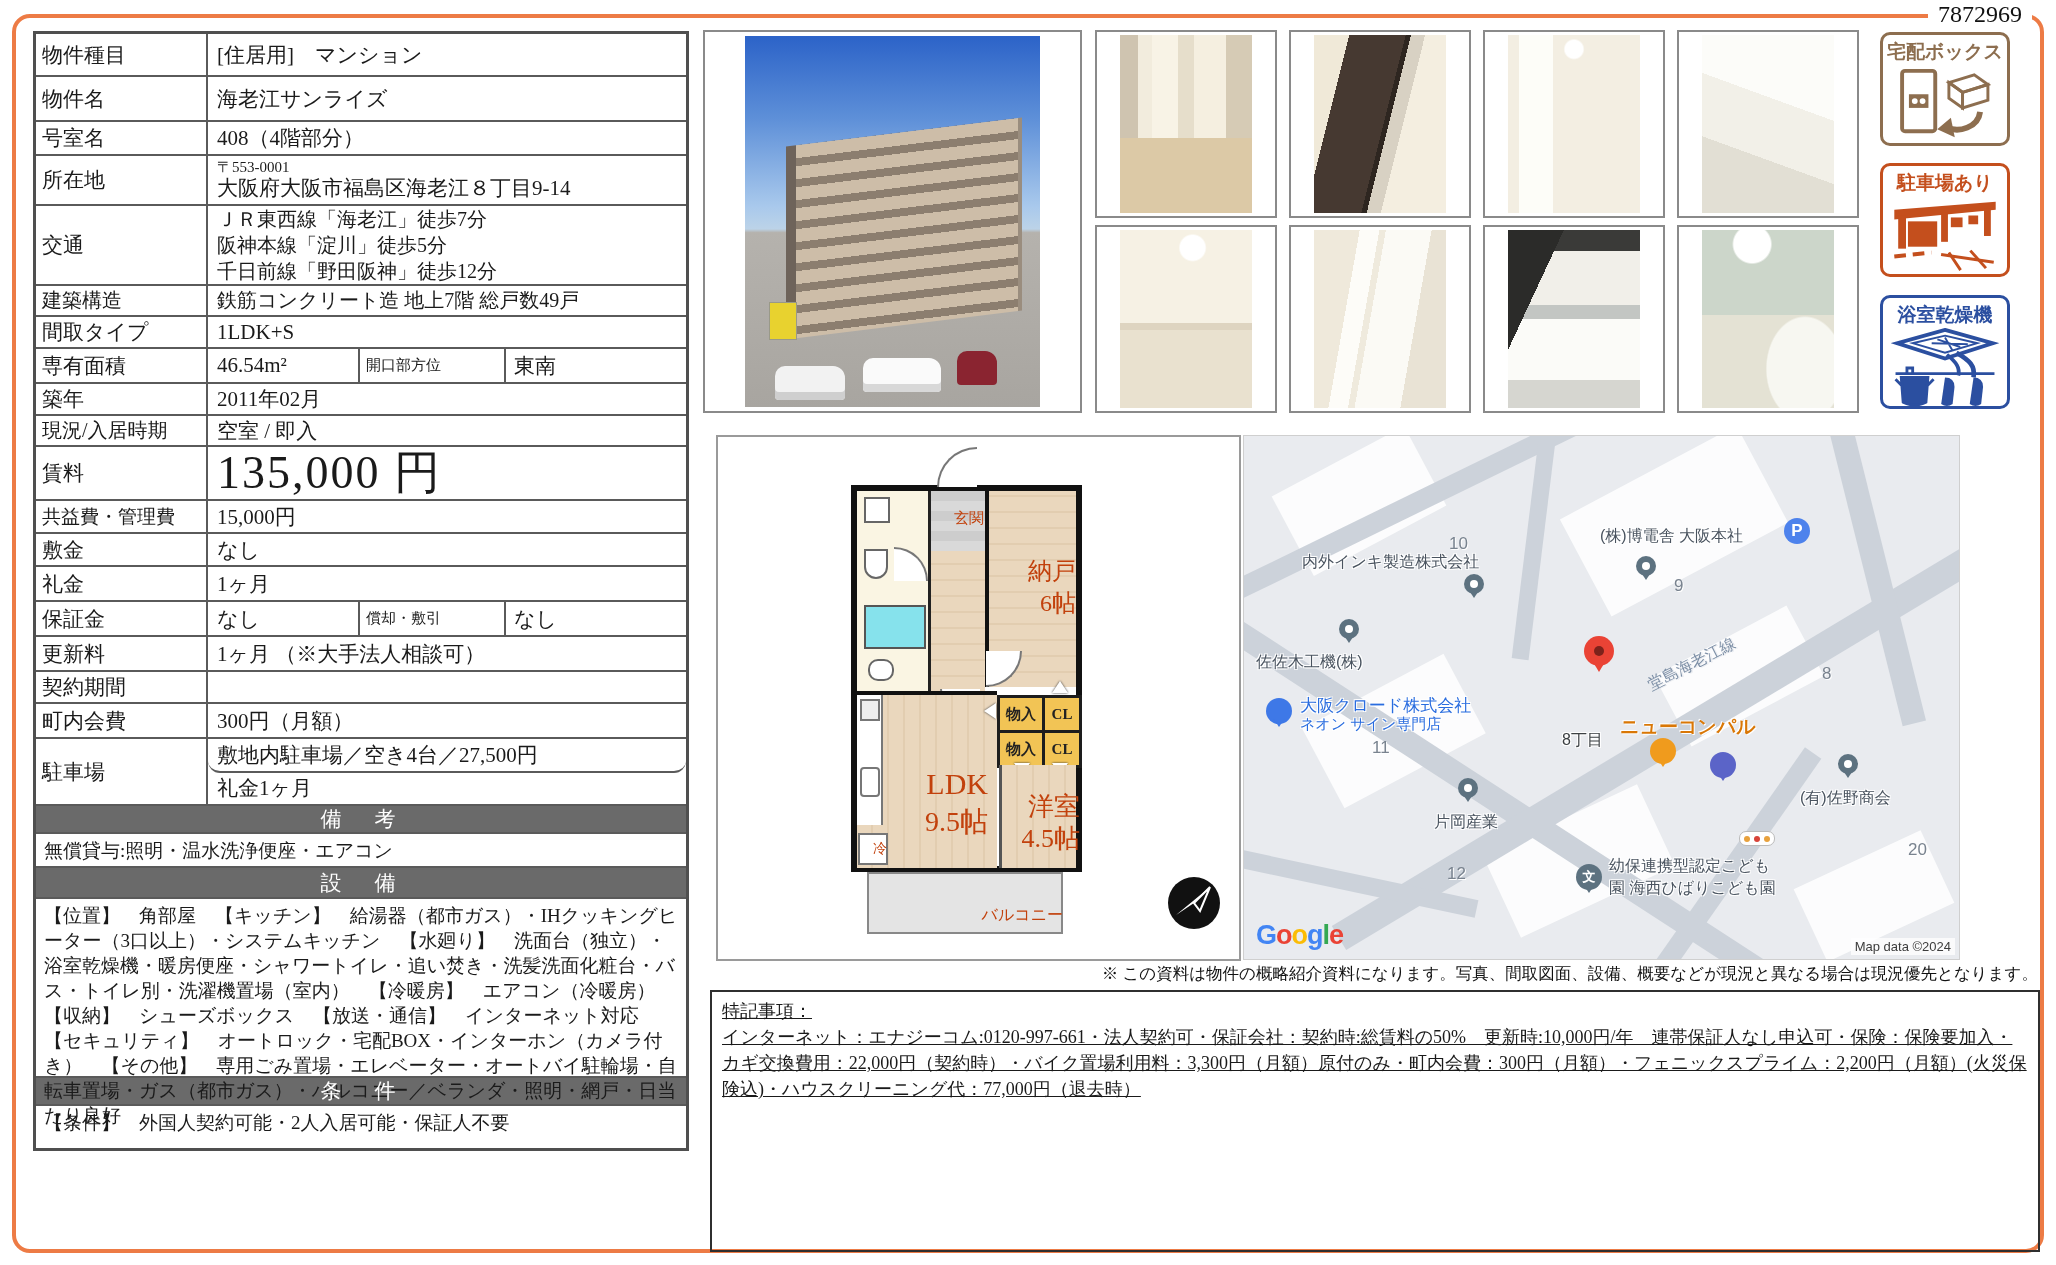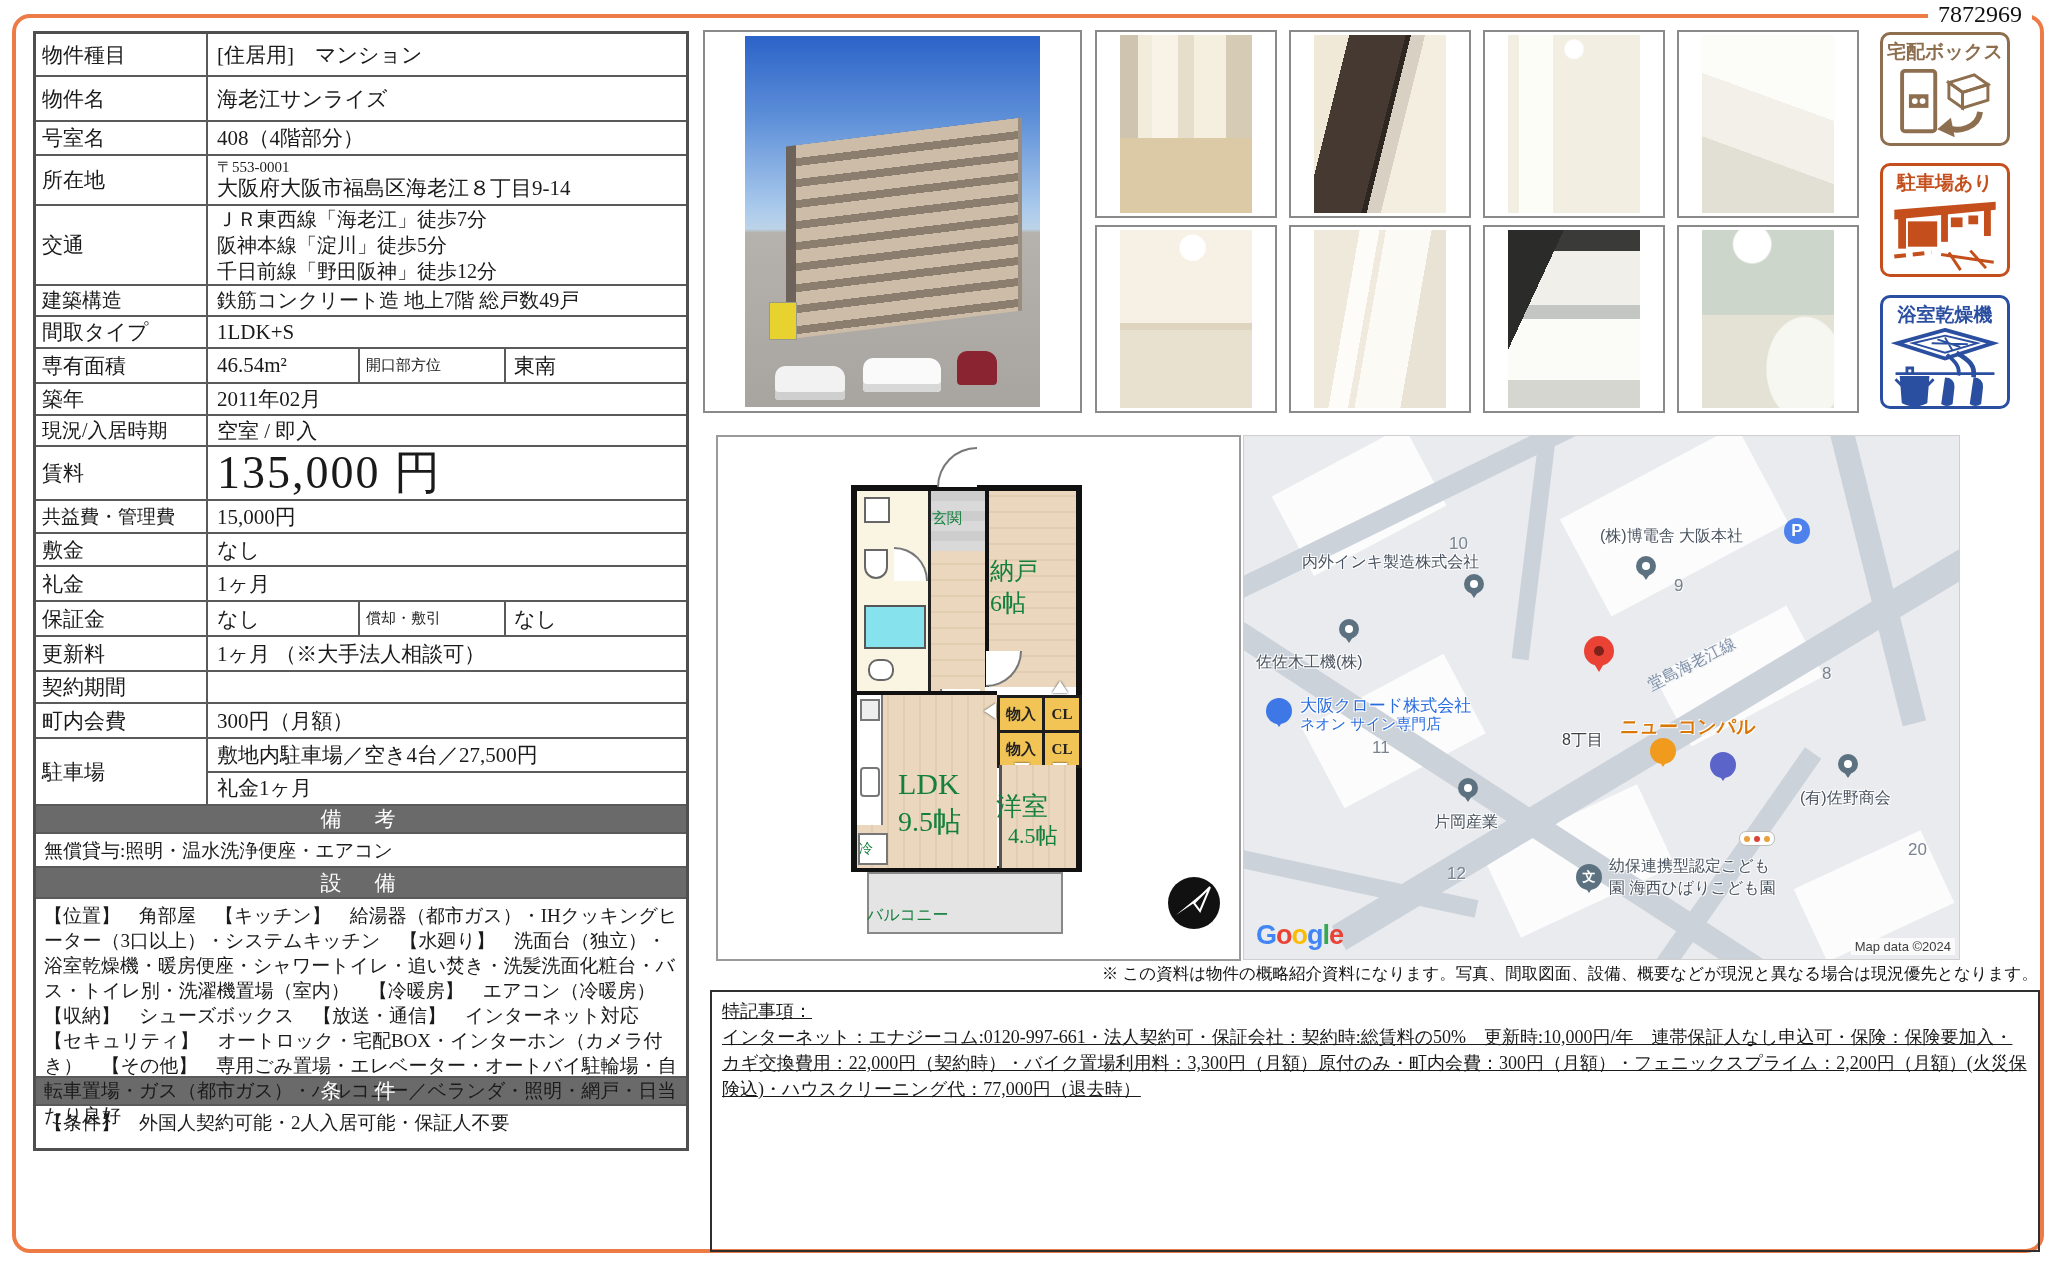"玄関" .fp-label { color: #15803d -> #c2410c; text-align: left -> right }
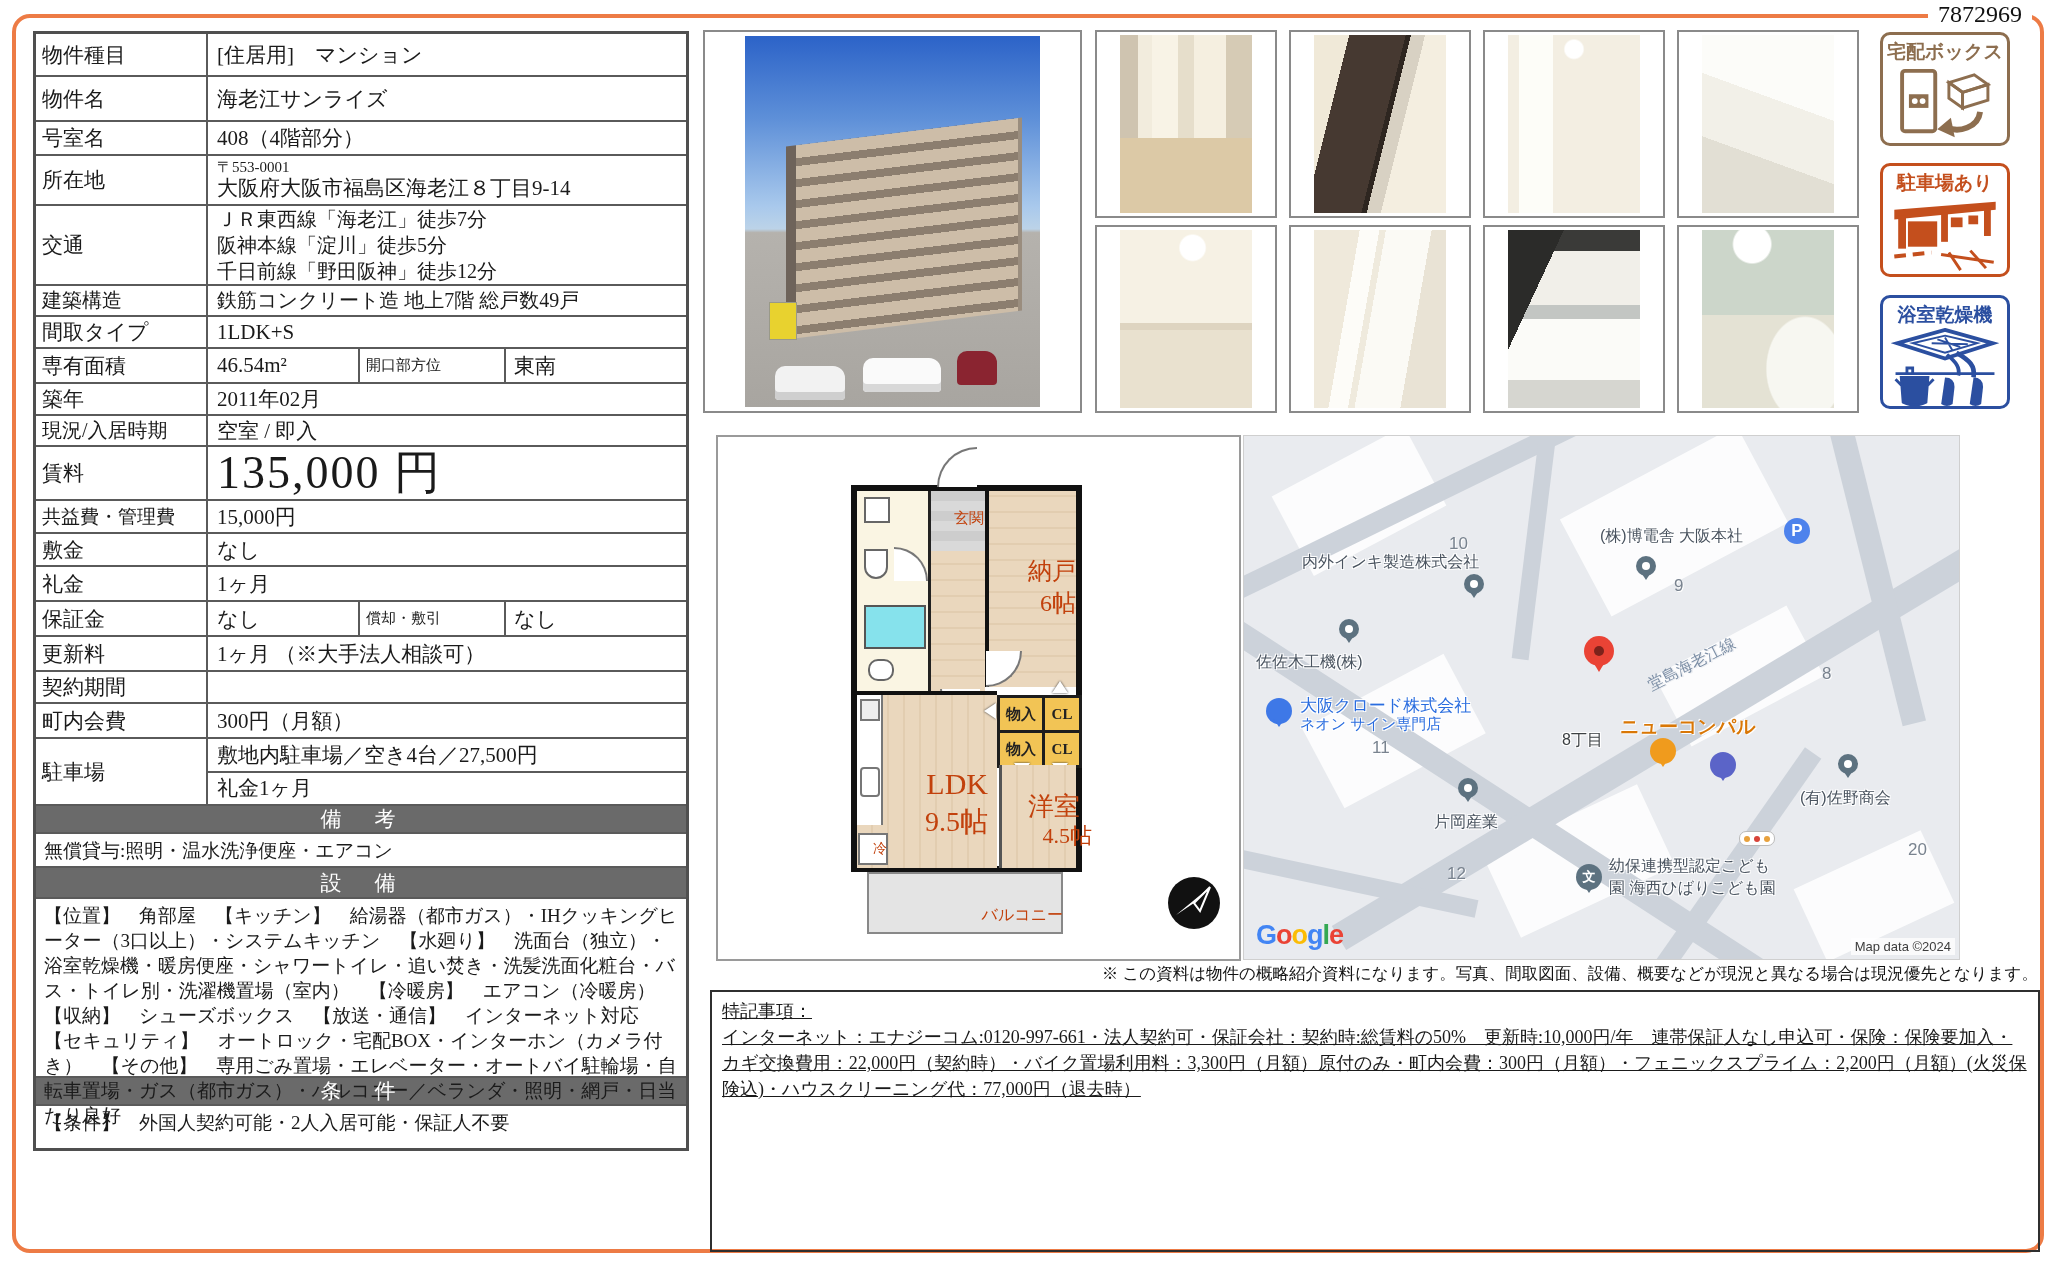"敷地内駐車場／空き4台／27,500円" .vsplit>div { border-radius: none -> 12px }
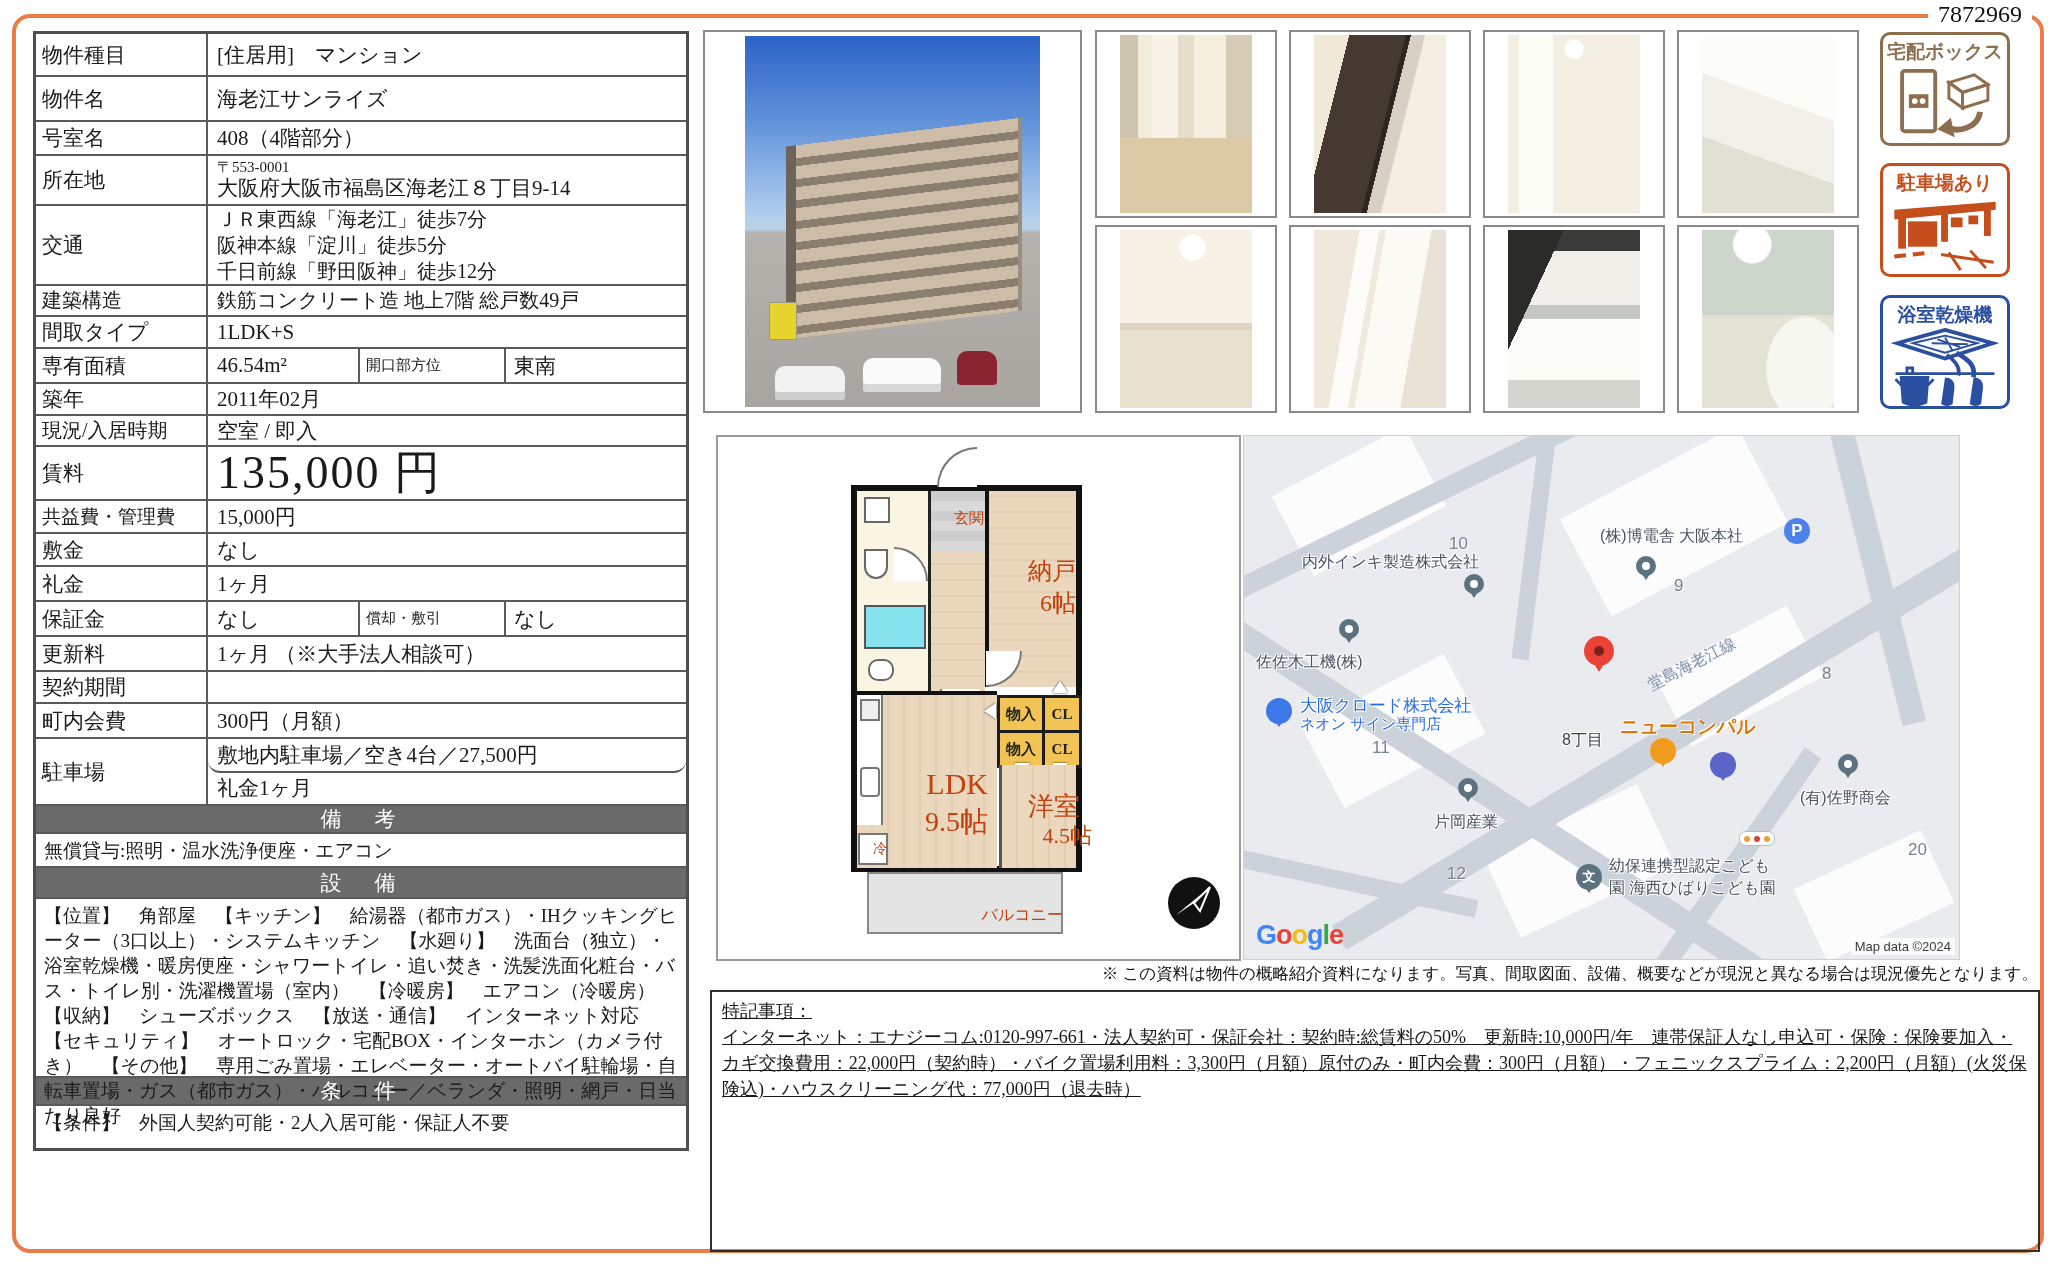"4.5帖" div.fp-label { font-size: 22px -> 26px; left: 290px -> 278px }
